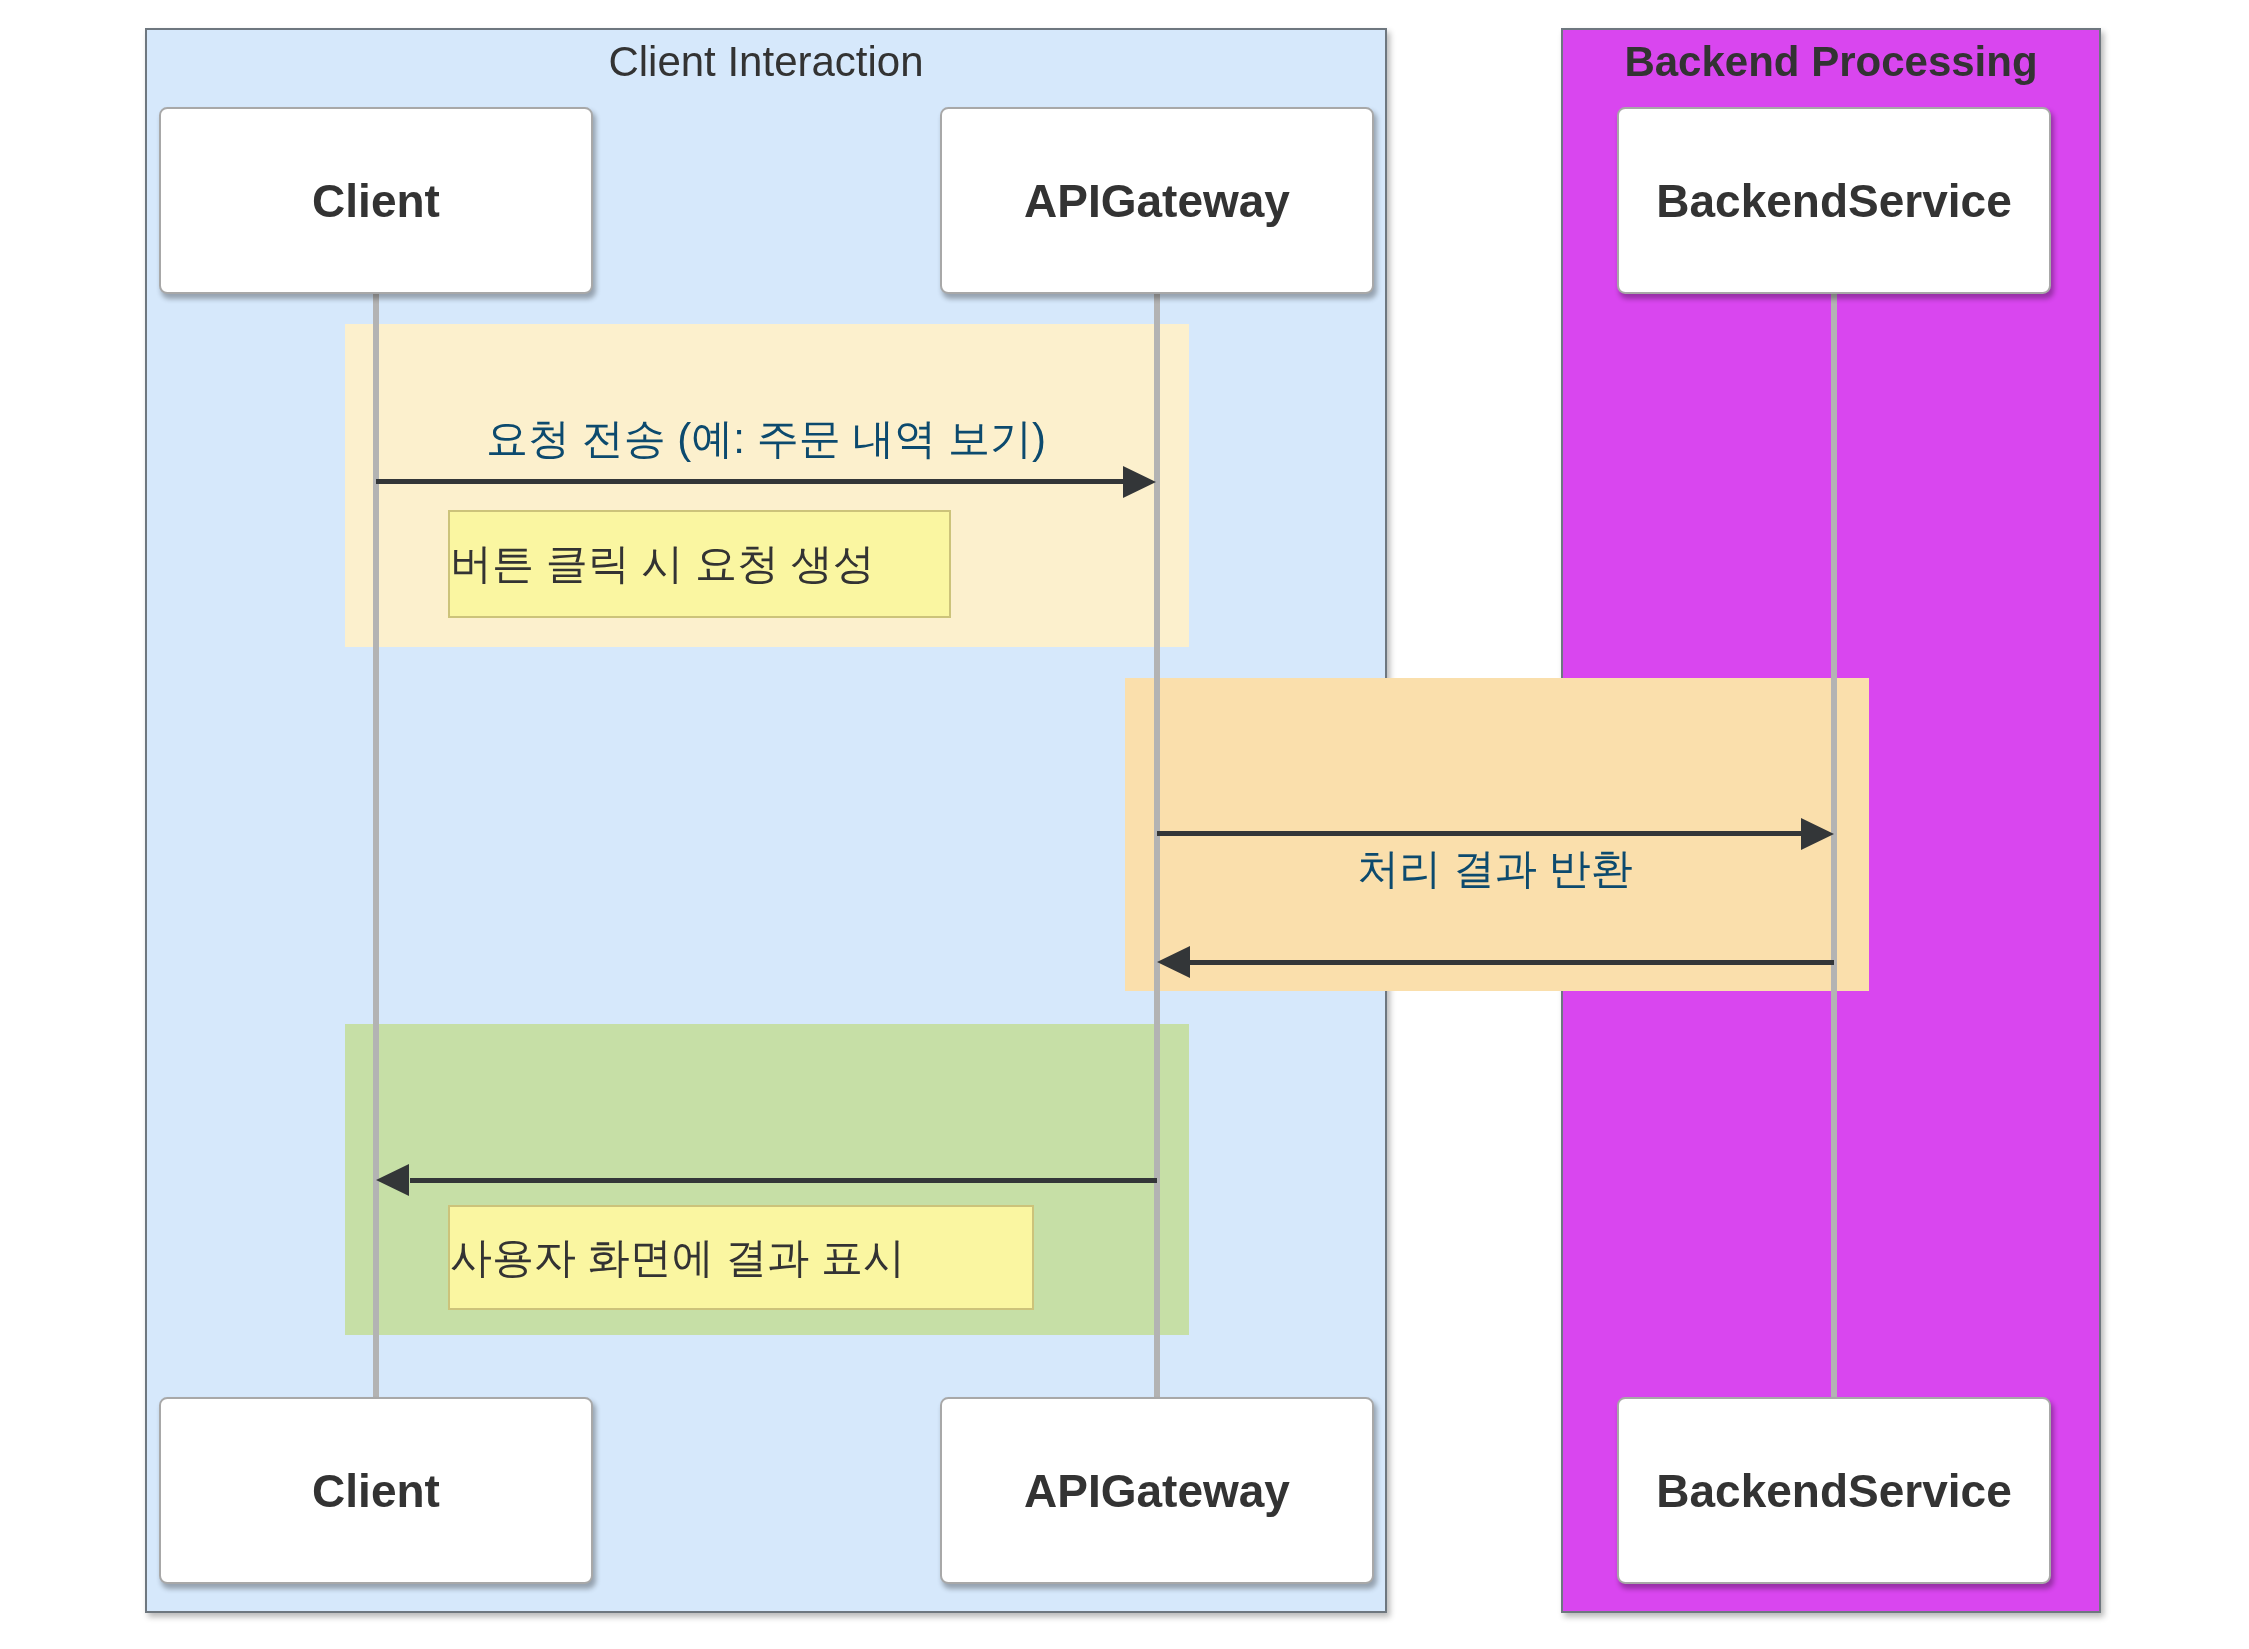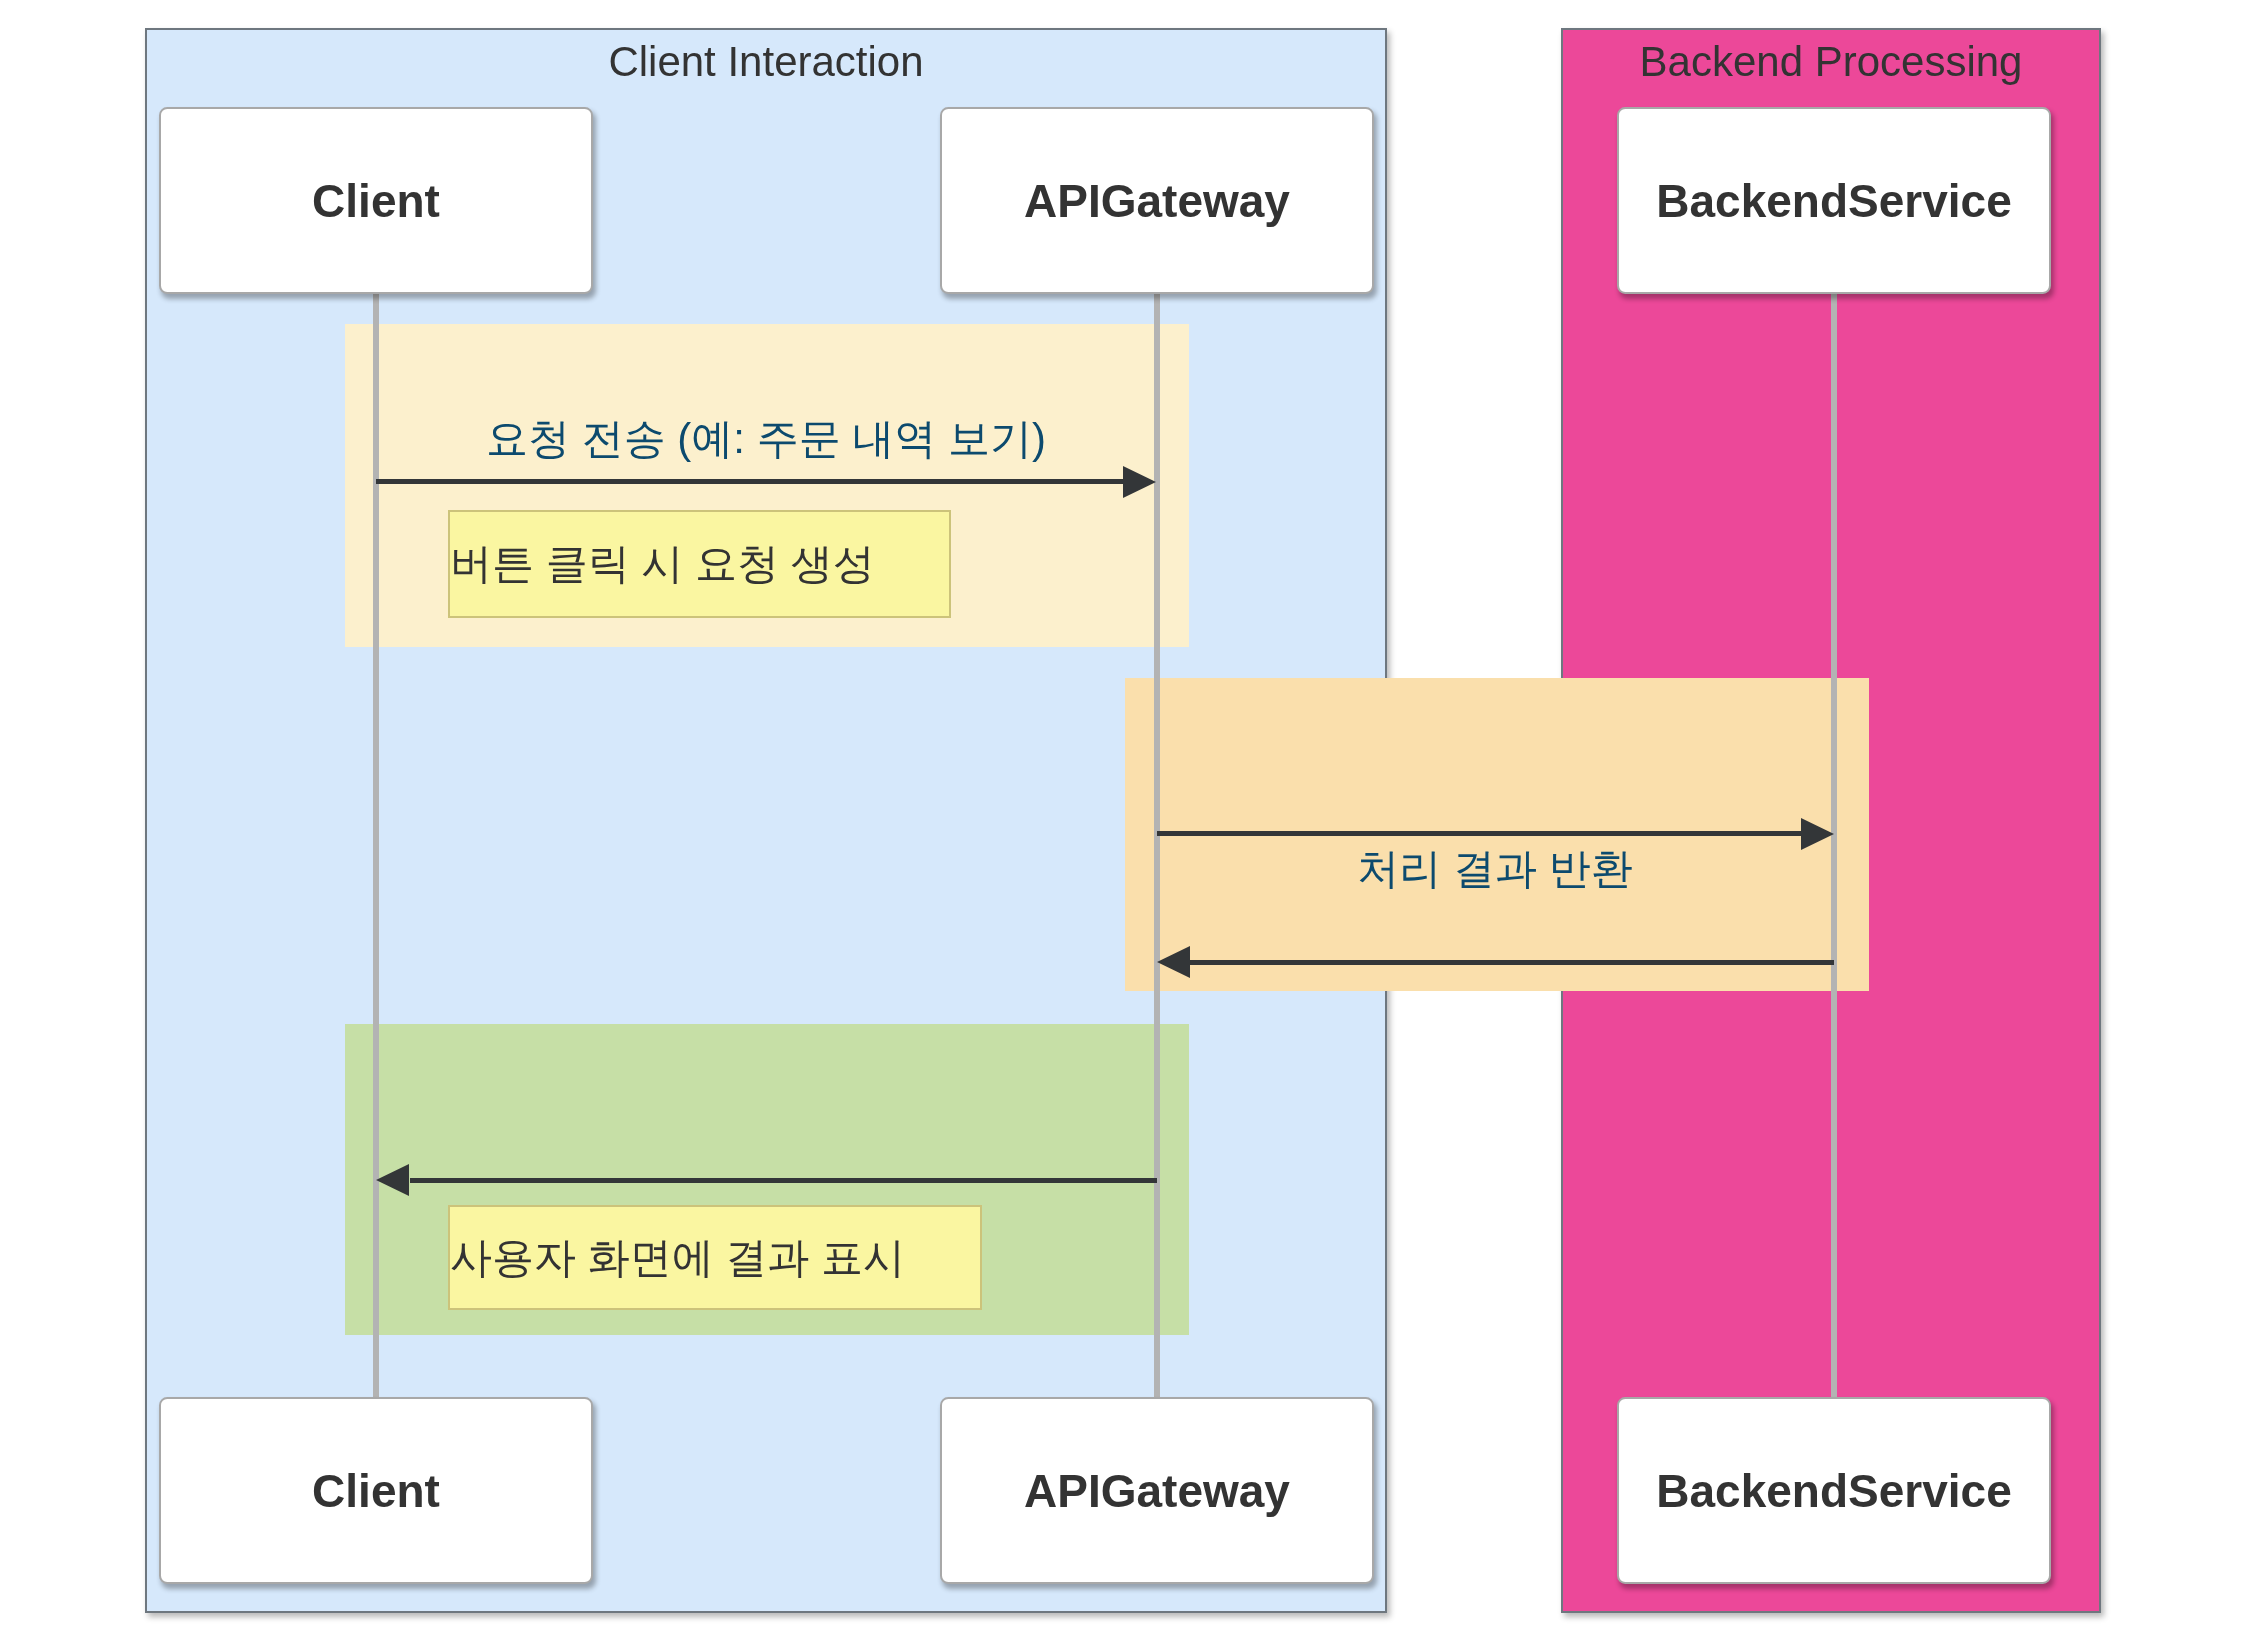"Backend Processing" .group-pink { background: #ec4899 -> #d946ef; font-weight: none -> bold }
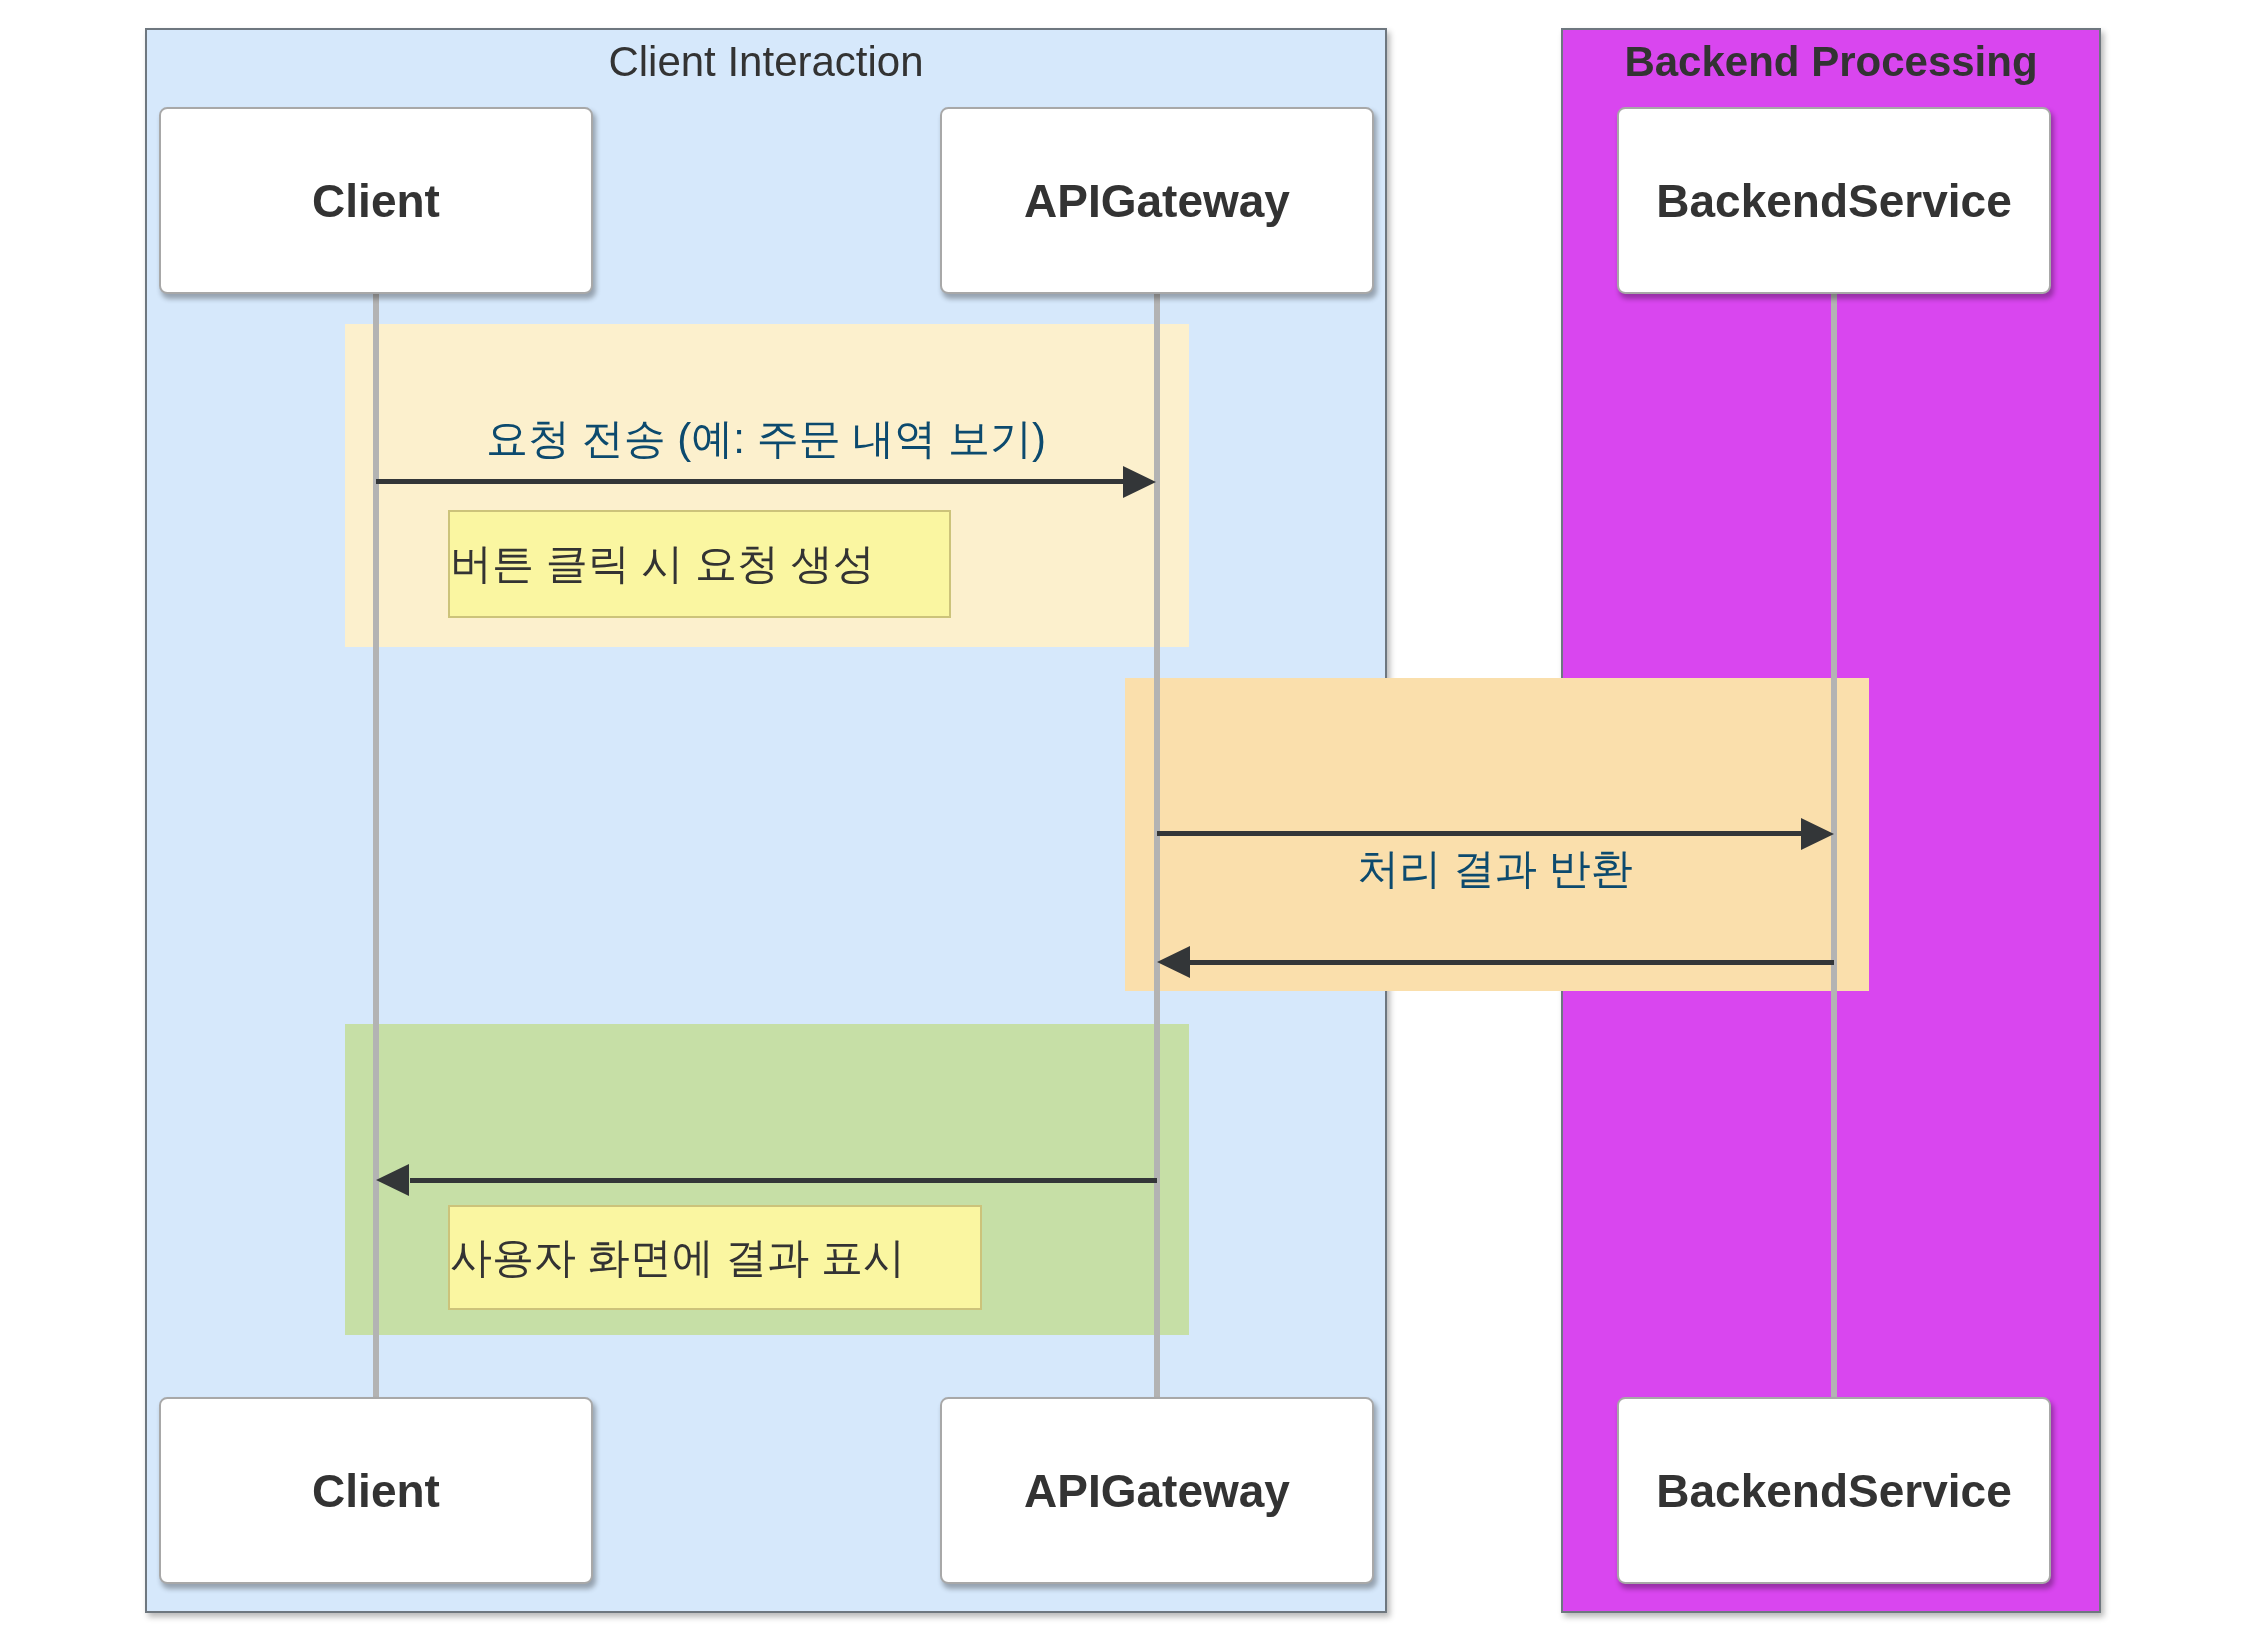"사용자 화면에 결과 표시" div.note { width: 534px -> 586px }
